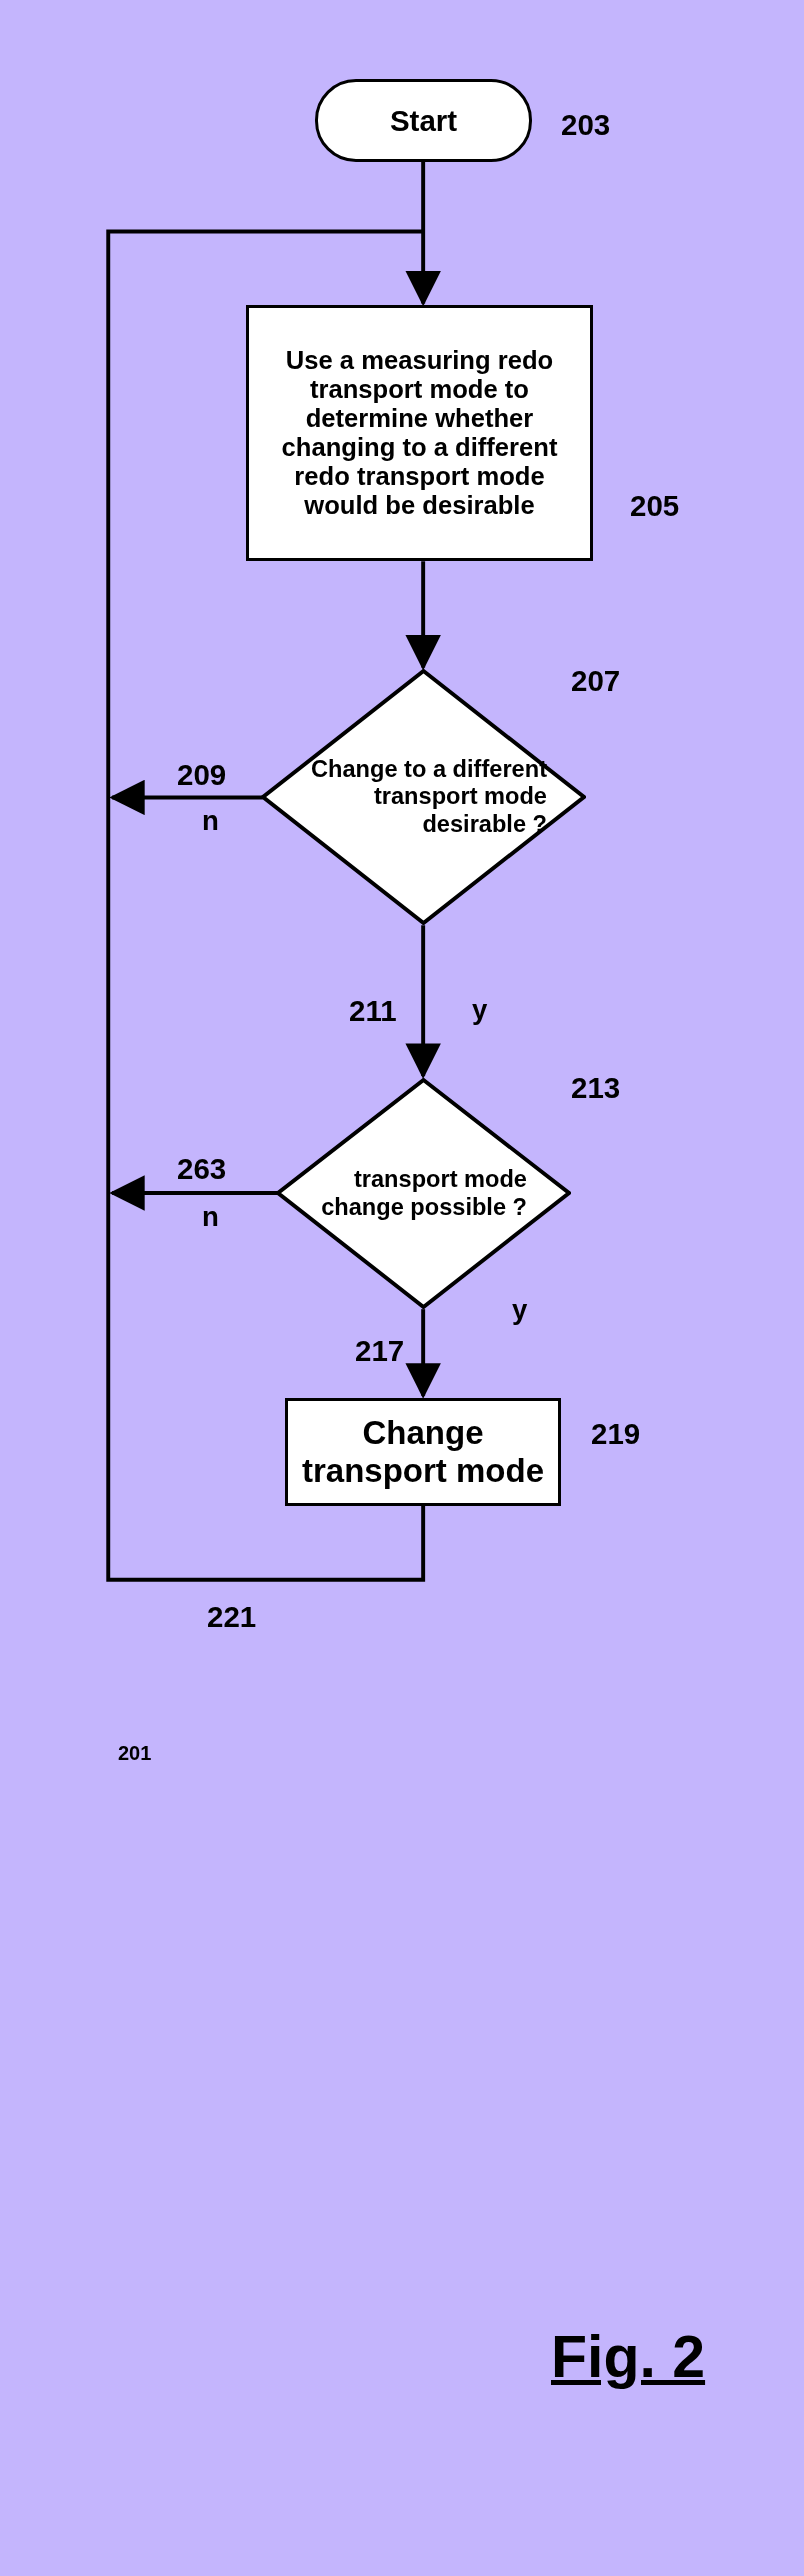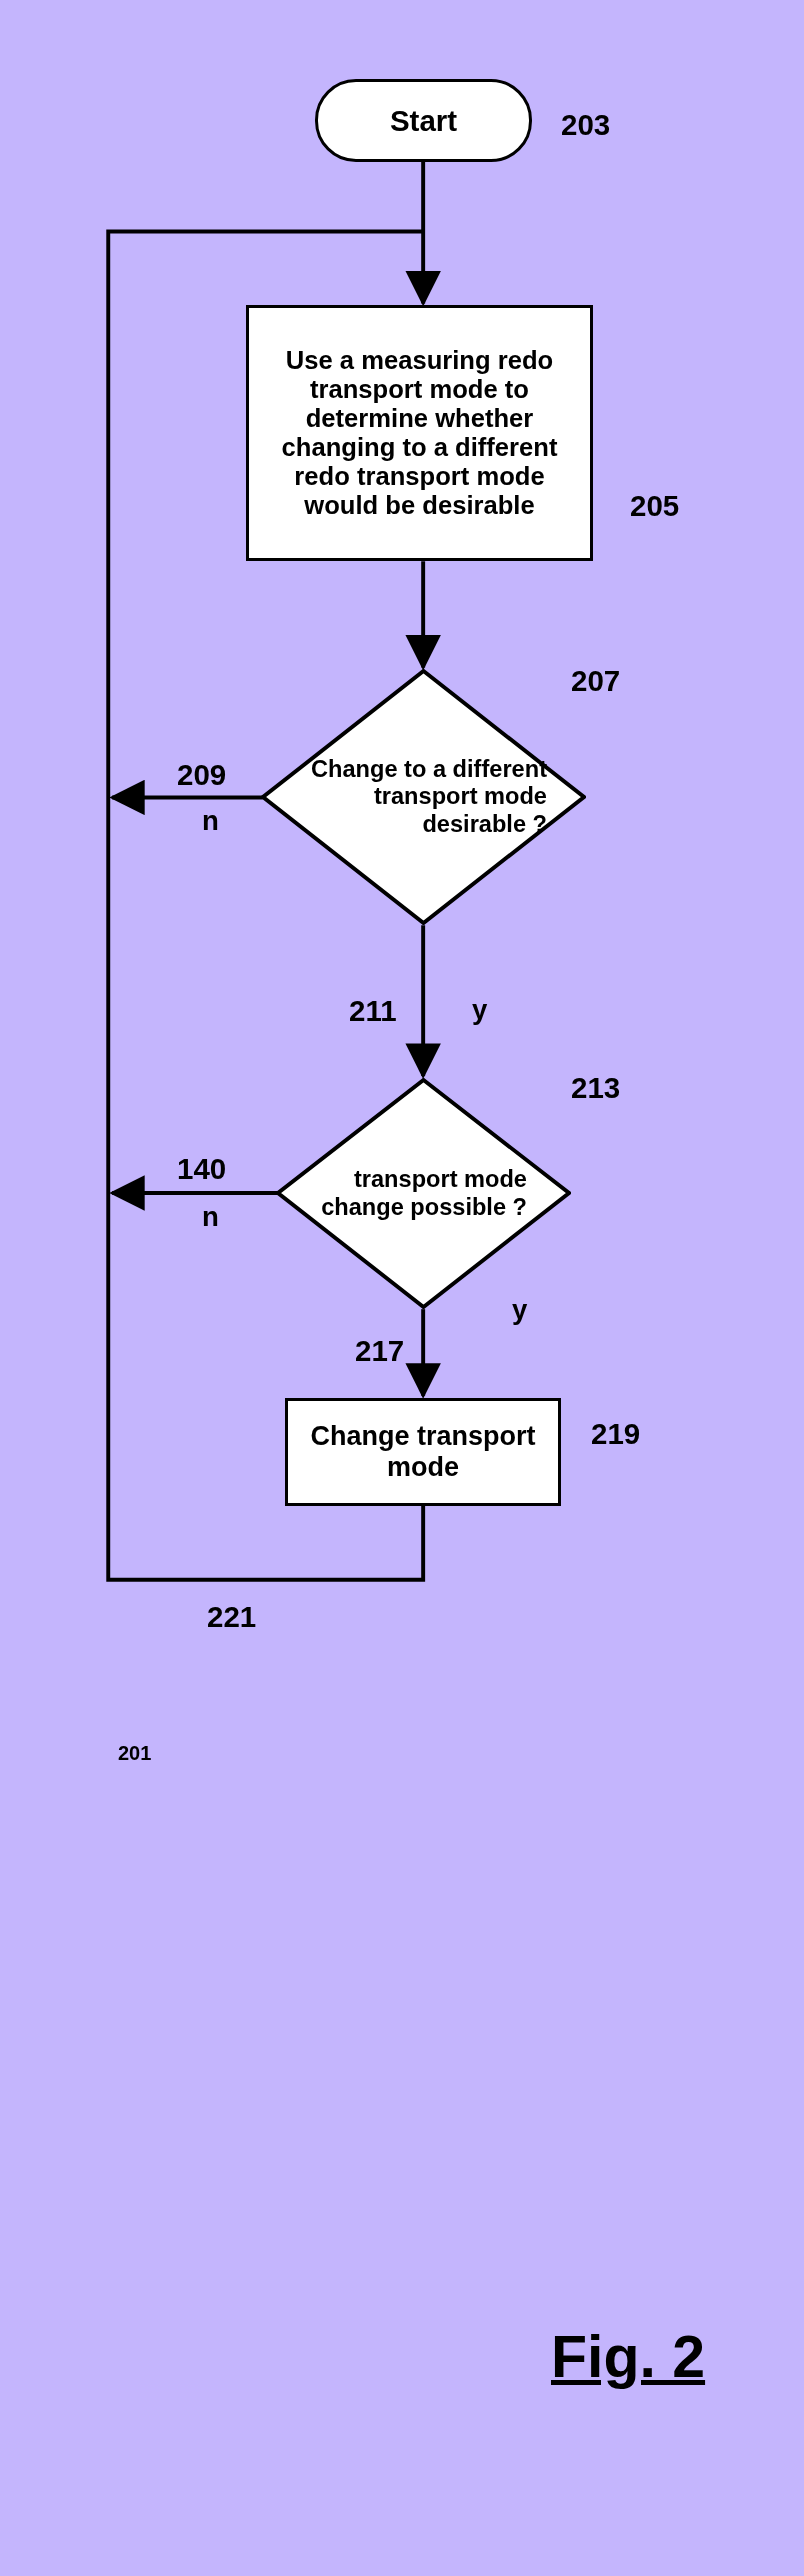"140" div.refnum { text: 140 -> 263 }
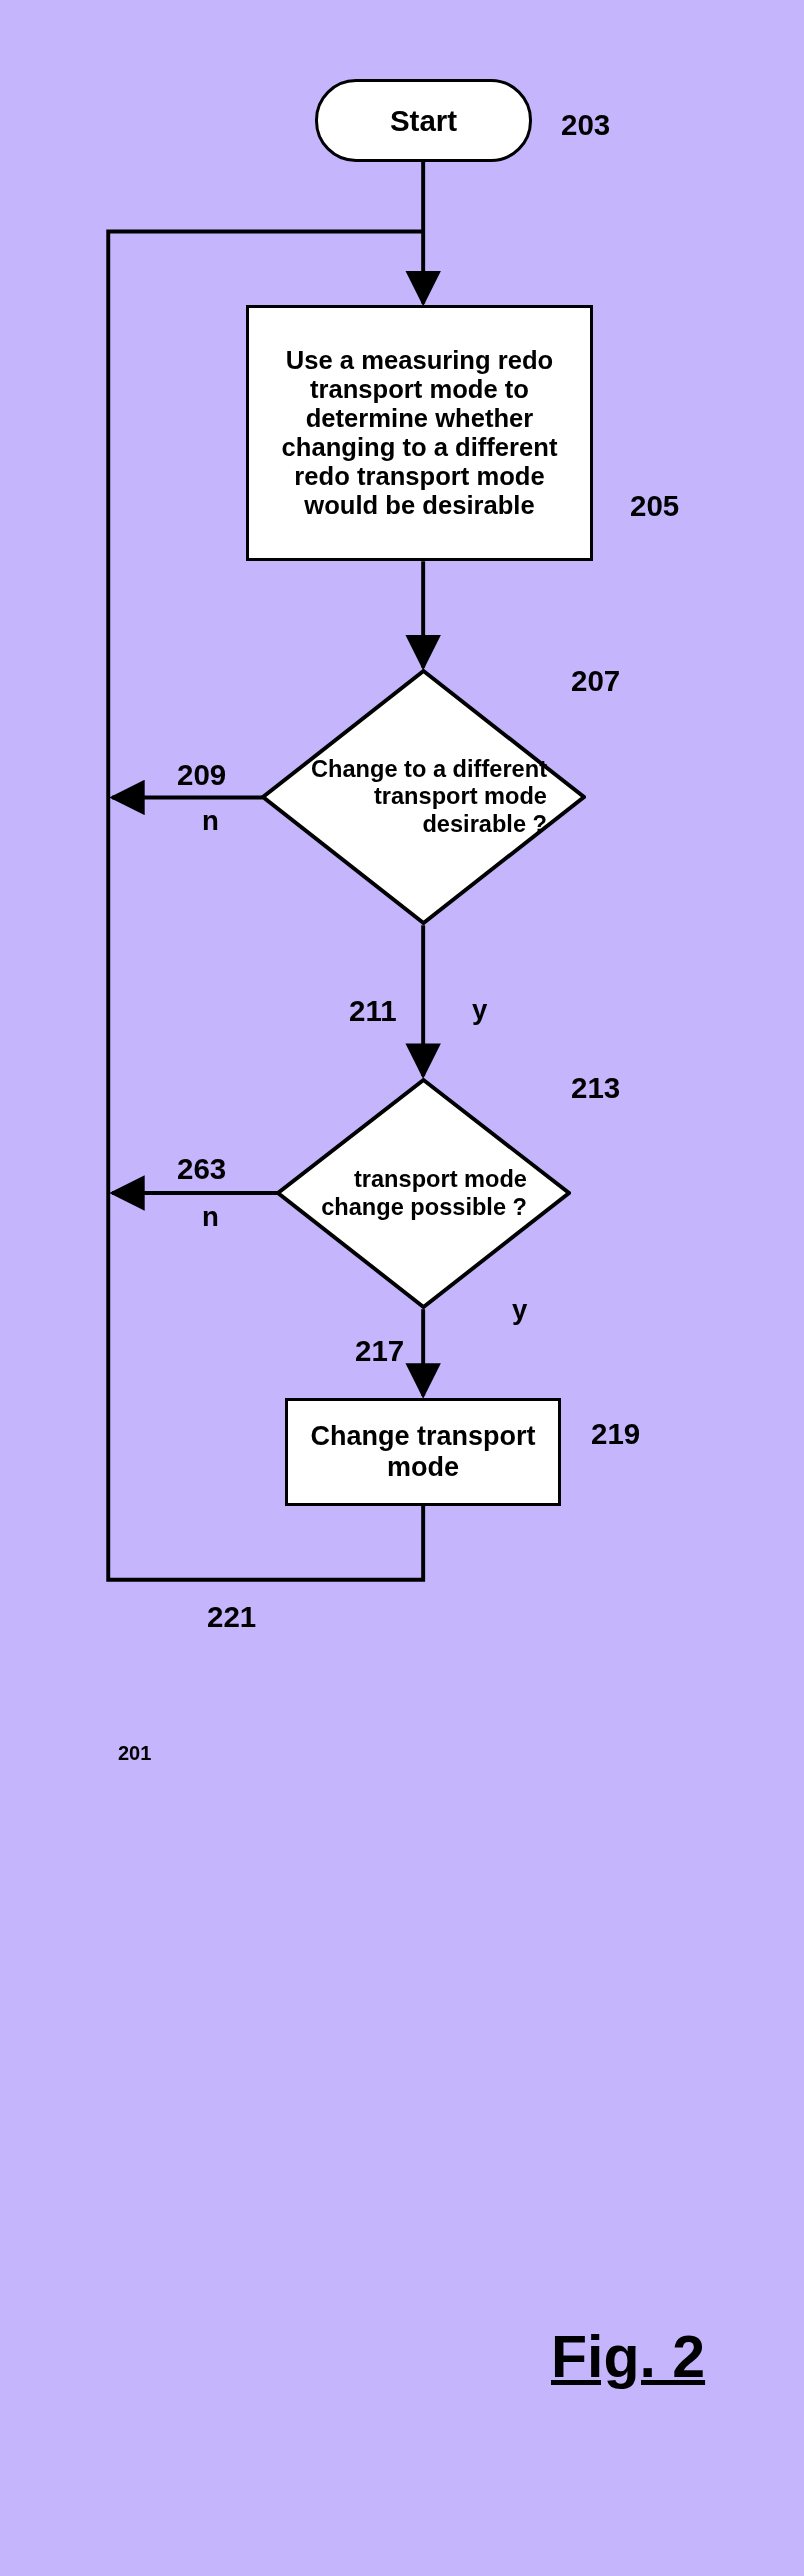"Change transport mode" .process-small { font-size: 27px -> 33px }
